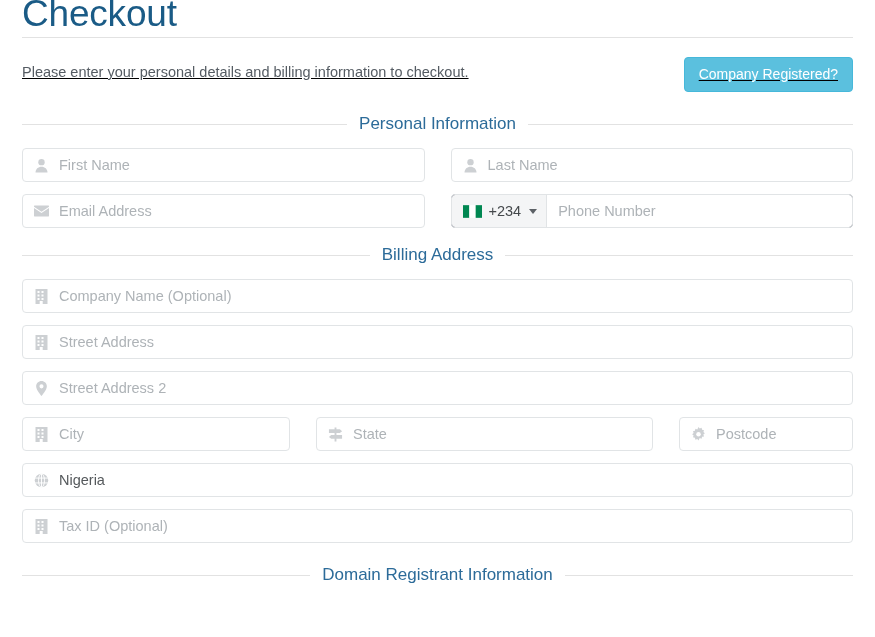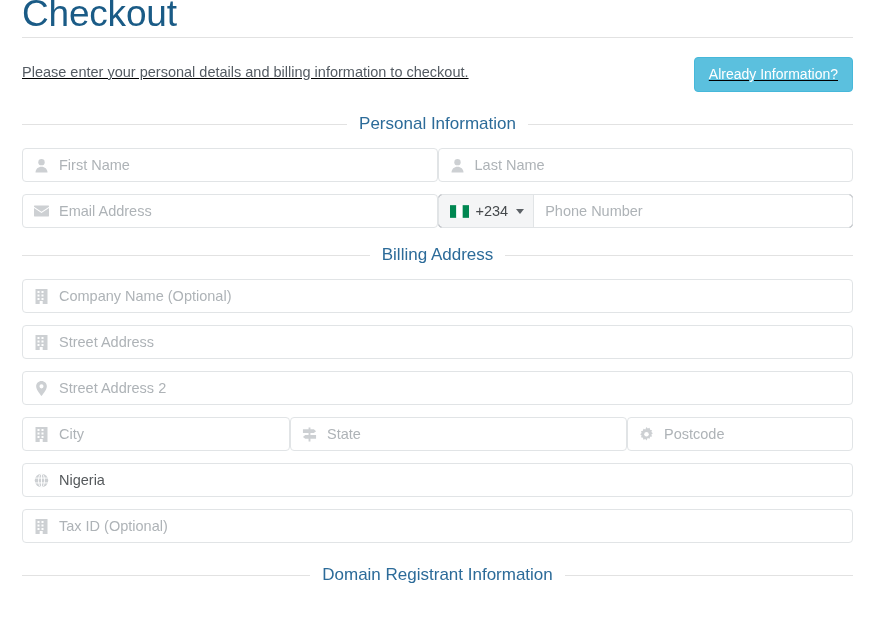"Already Information?" button.btn-registered { text: Already Information -> Company Registered }
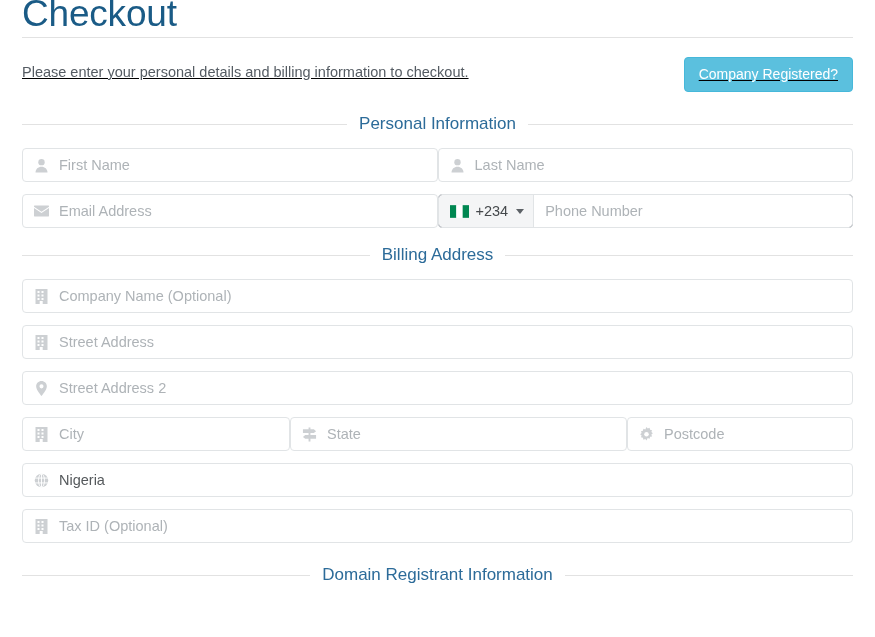"First Name" .row { gap: none -> 26px }
